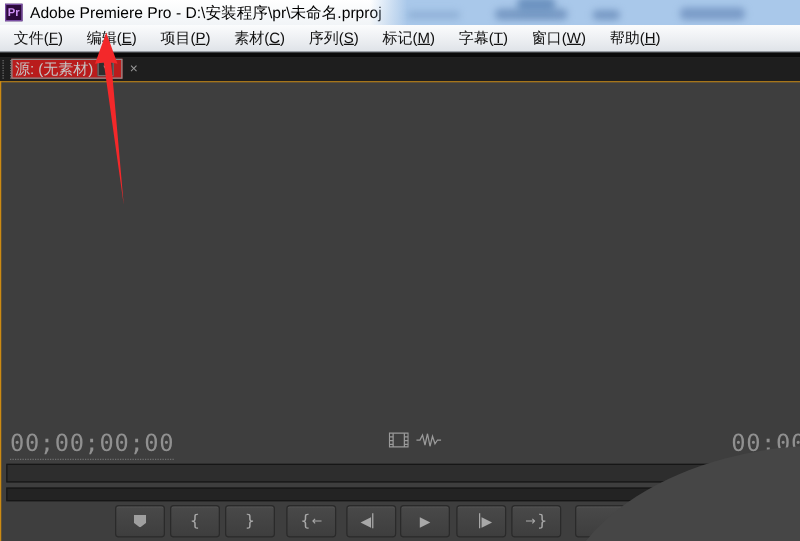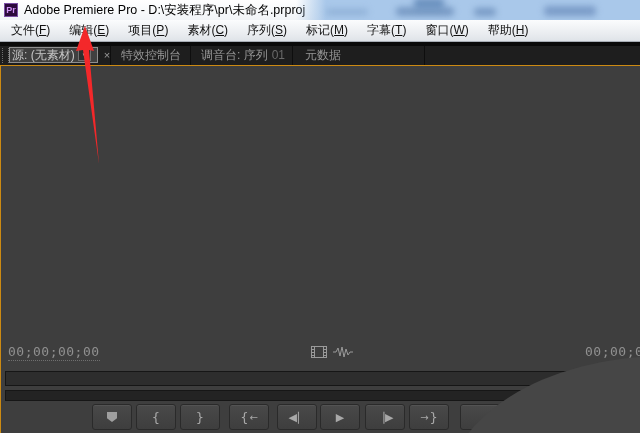"源: (无素材)" .src-tab { background: #404040 -> #b91c1c }
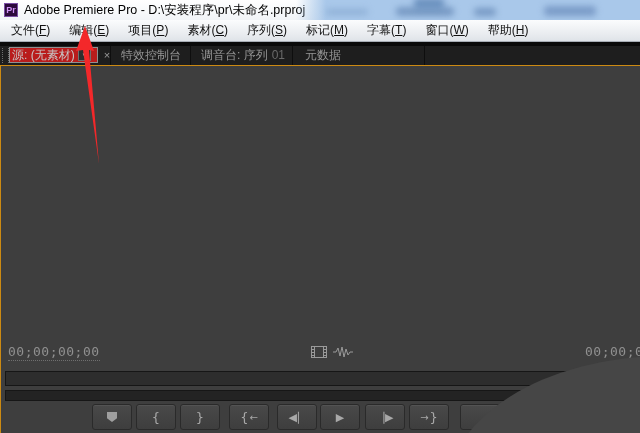"特效控制台" div.tabs { html: <div> <div> <span>特效控制台</span> </div> <div> <span>调音台: 序列</span><span>01</span> </div> <div> <span>元数据</span> </div> </div> -> none }
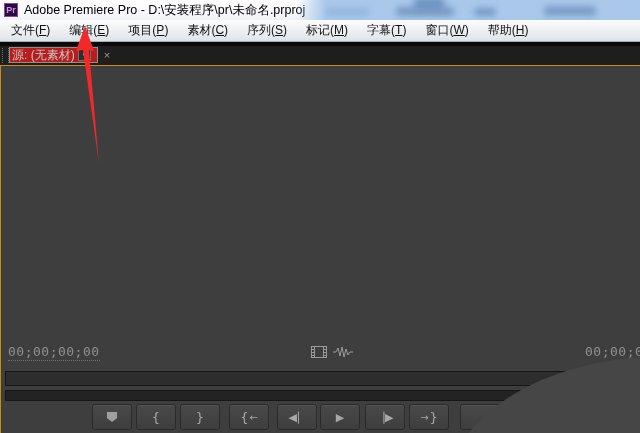"00;00;00;00" .tc { font-size: 13px -> 19px }
